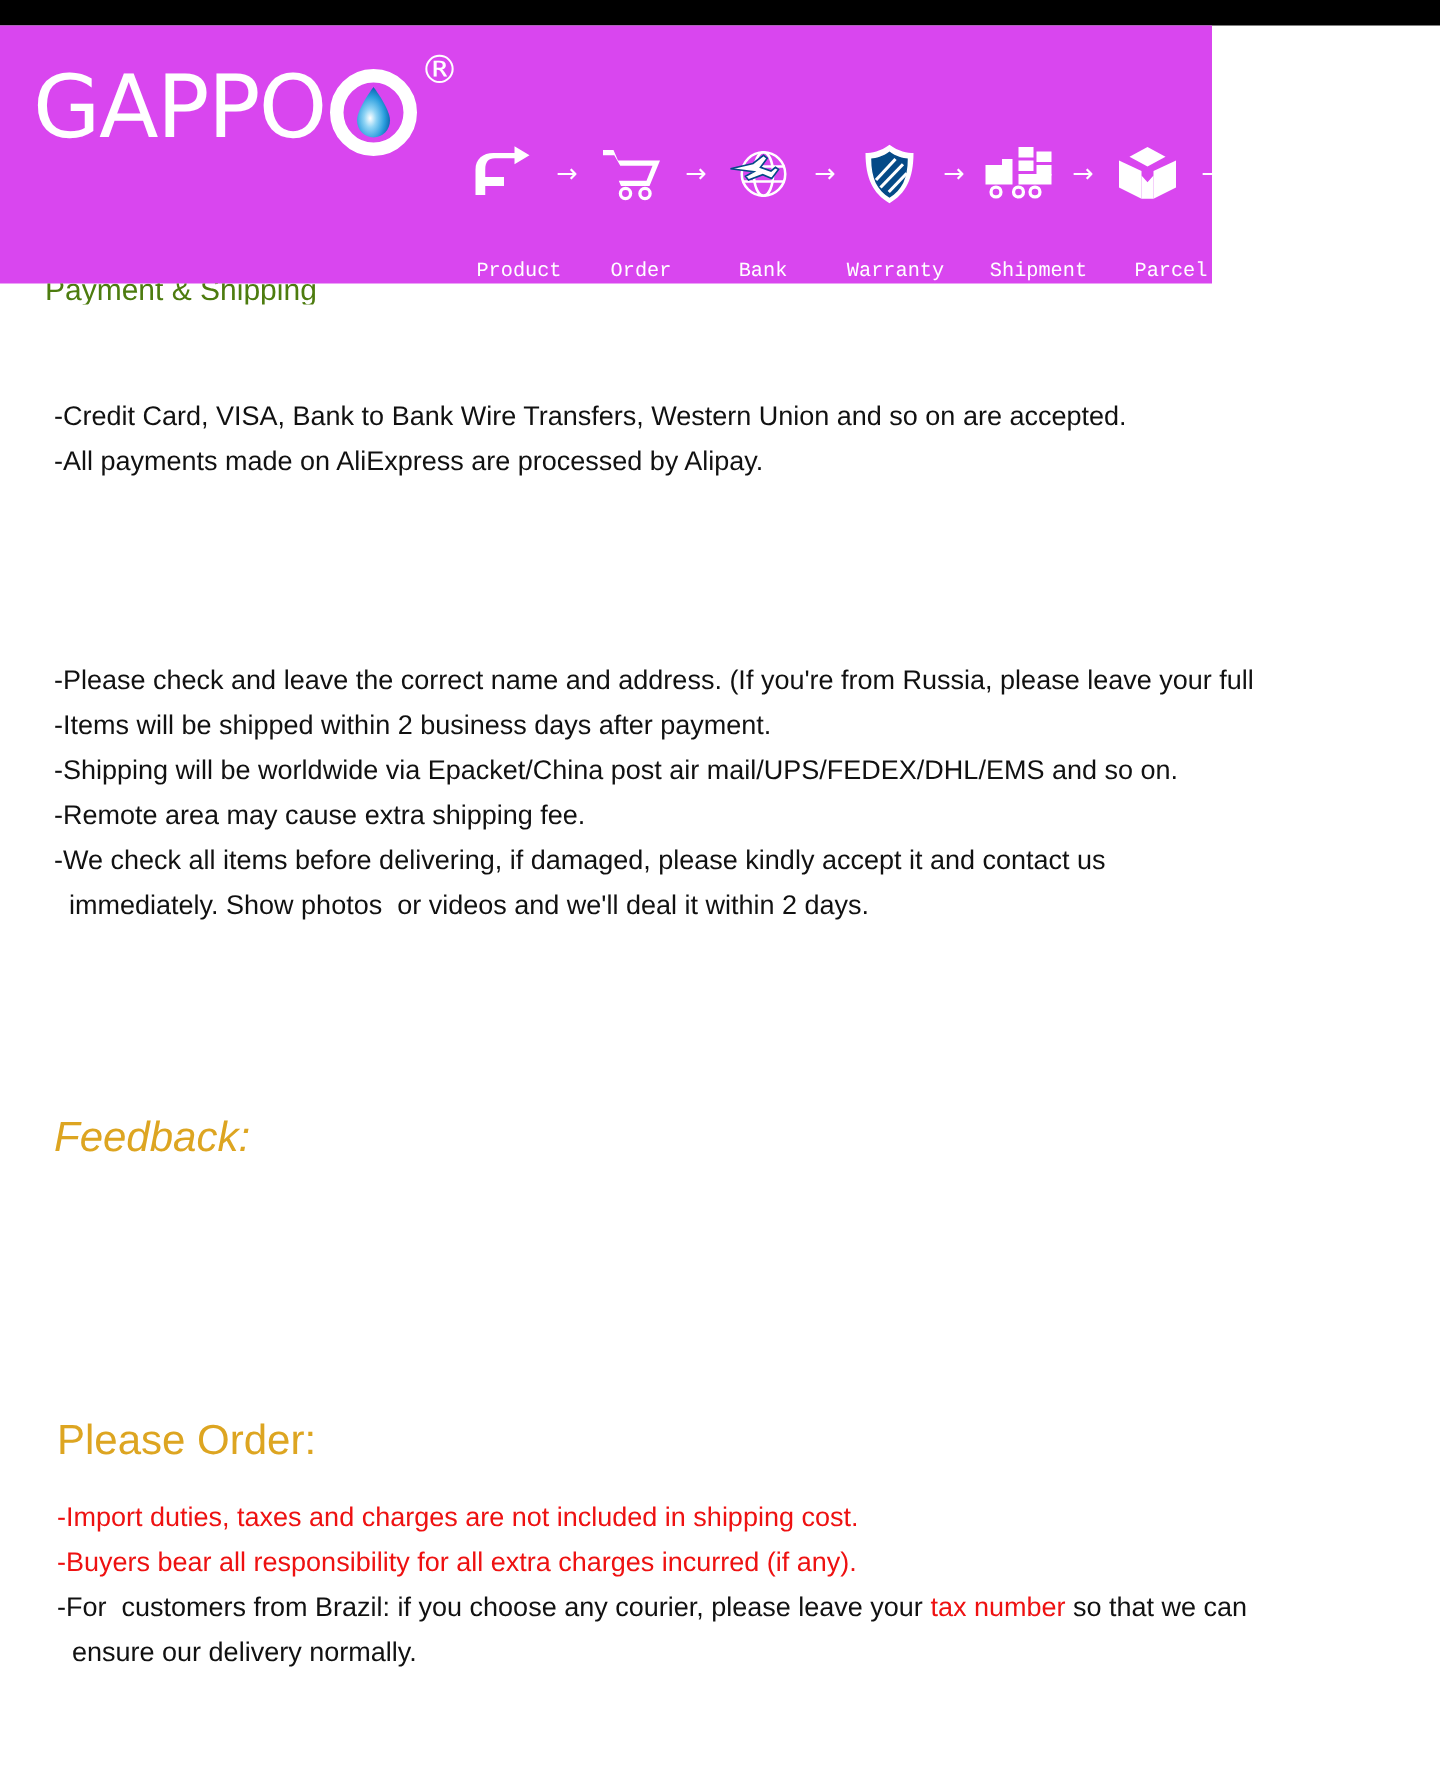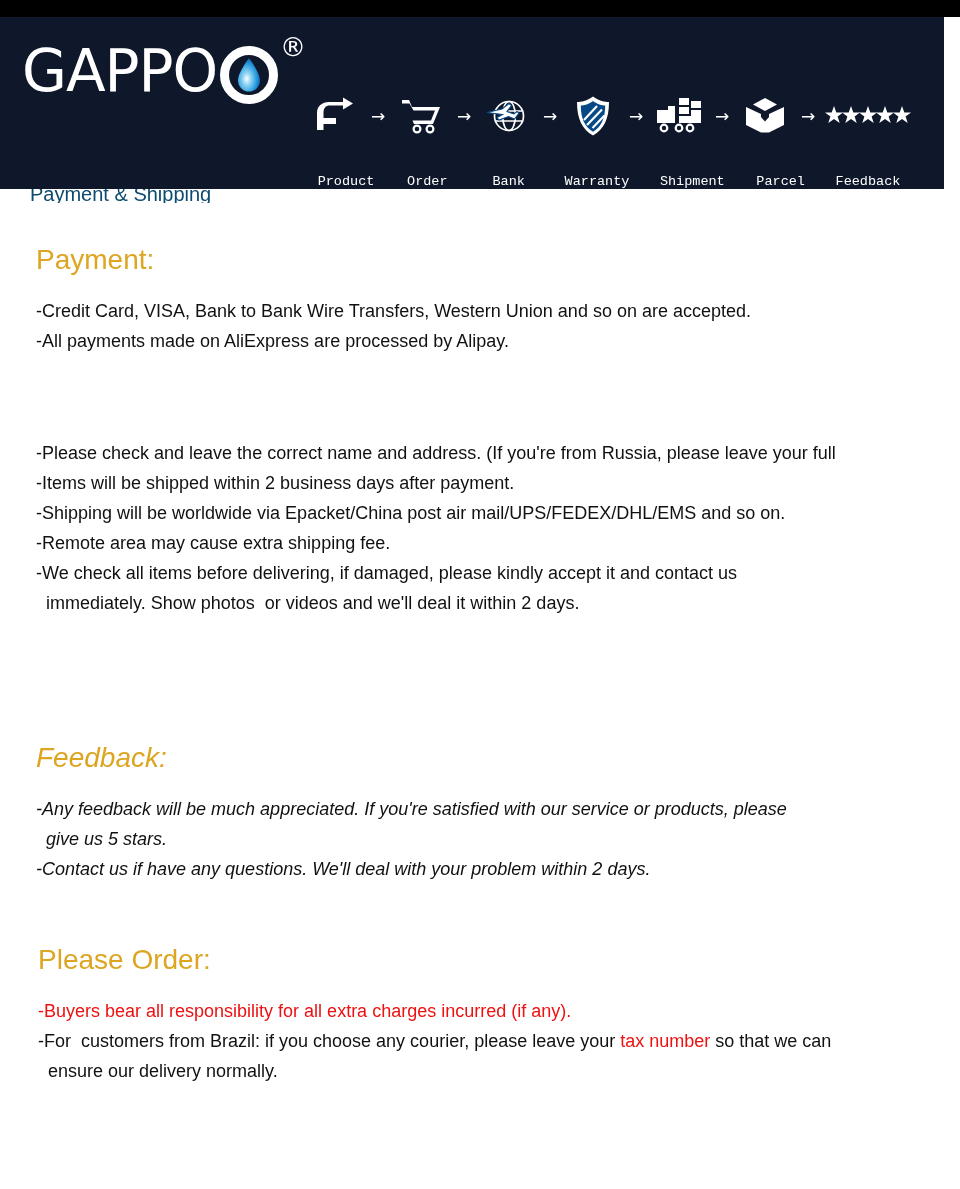"GAPPO" .banner { background: #0f172a -> #d946ef; padding-left: 16px -> none; width: 928px -> 808px }
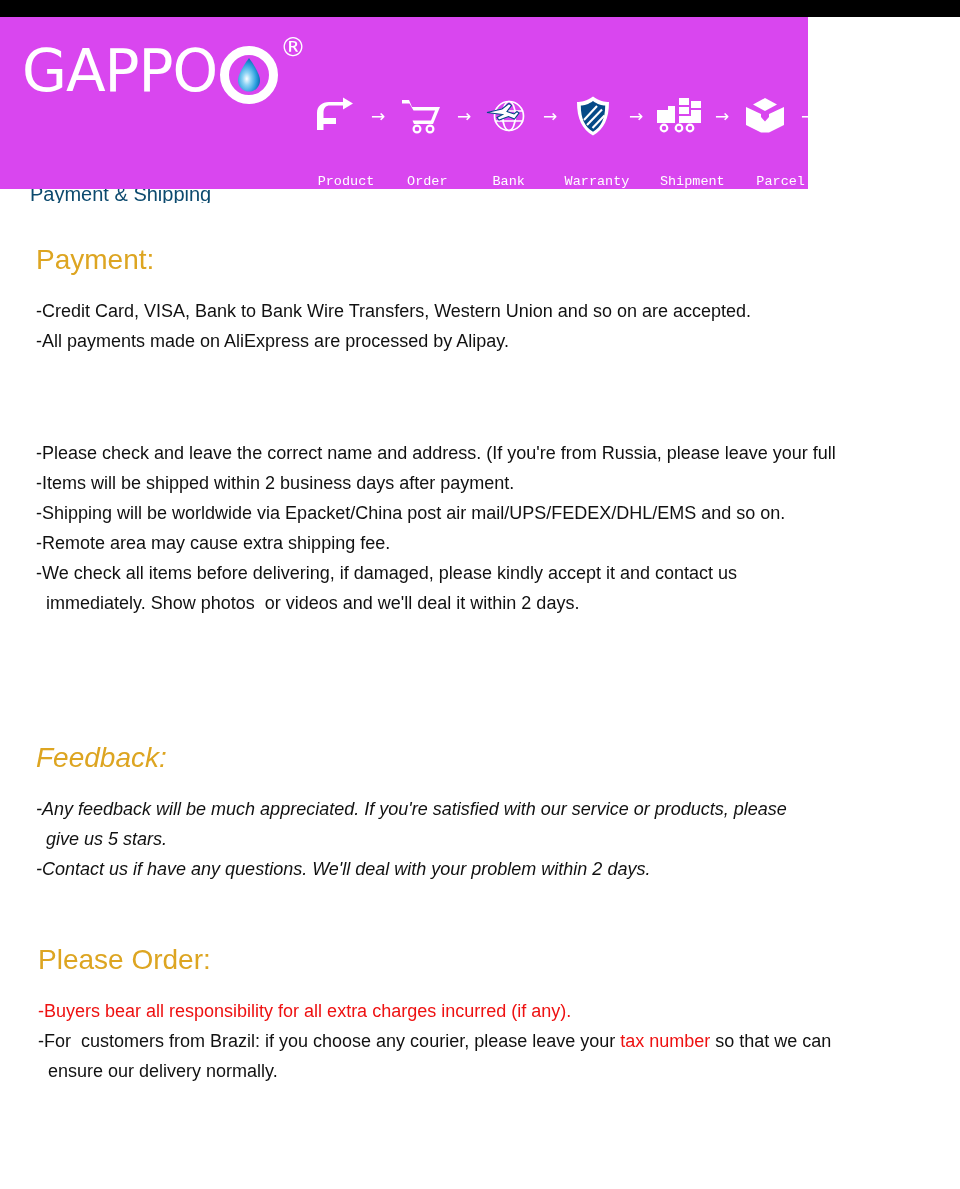"Payment & Shipping" .ghost-strip { color: #0c4a6e -> #4d7c0f }
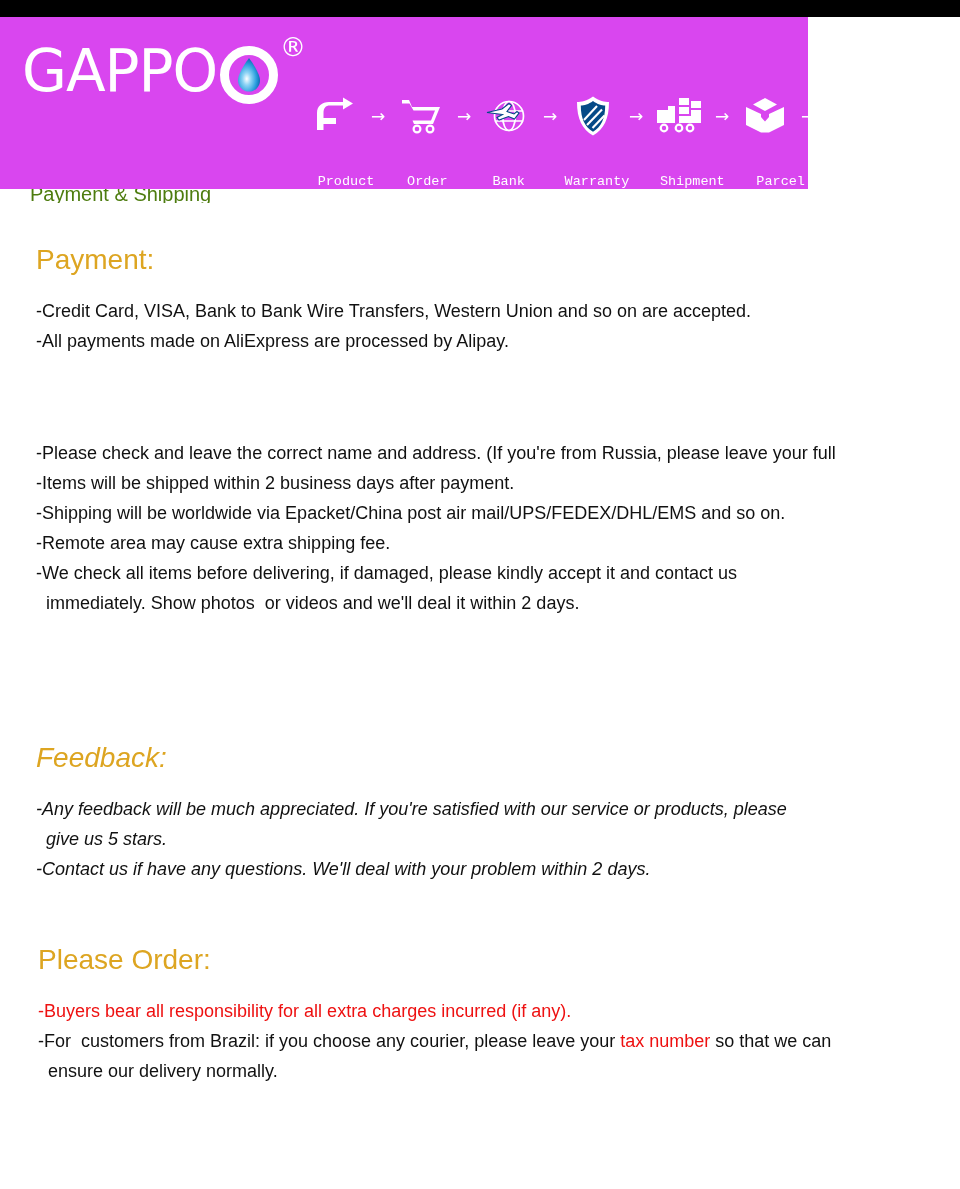"Payment:" h2.section-title { html: <h2>Payment:</h2> -> none }
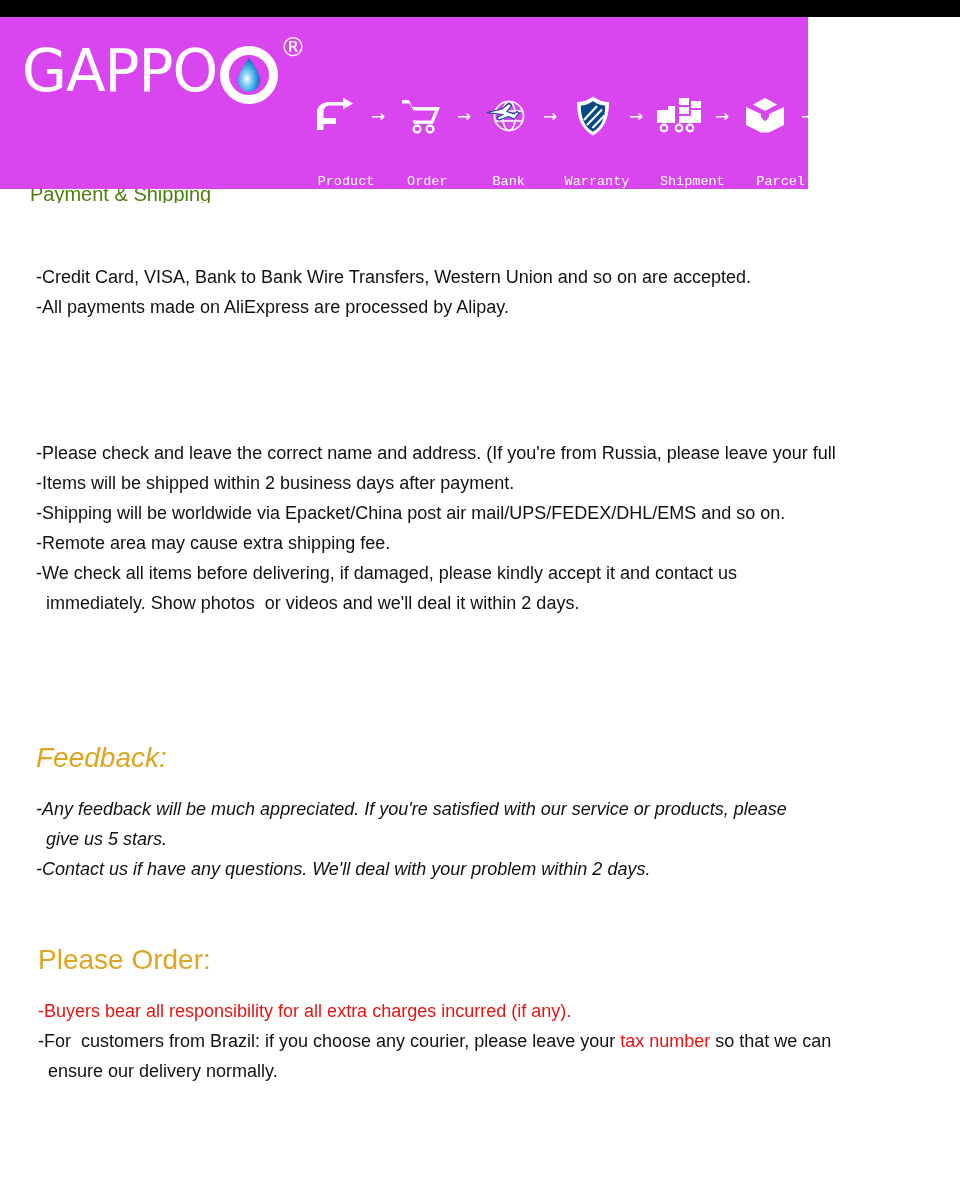"-Any feedback will be much" div.lines { html: <div> <div>-Any feedback will be much appreciated. If you're satisfied with our service or products, please</div> <div> give us 5 stars.</div> <div>-Contact us if have any questions. We'll deal with your problem within 2 days.</div> </div> -> none }
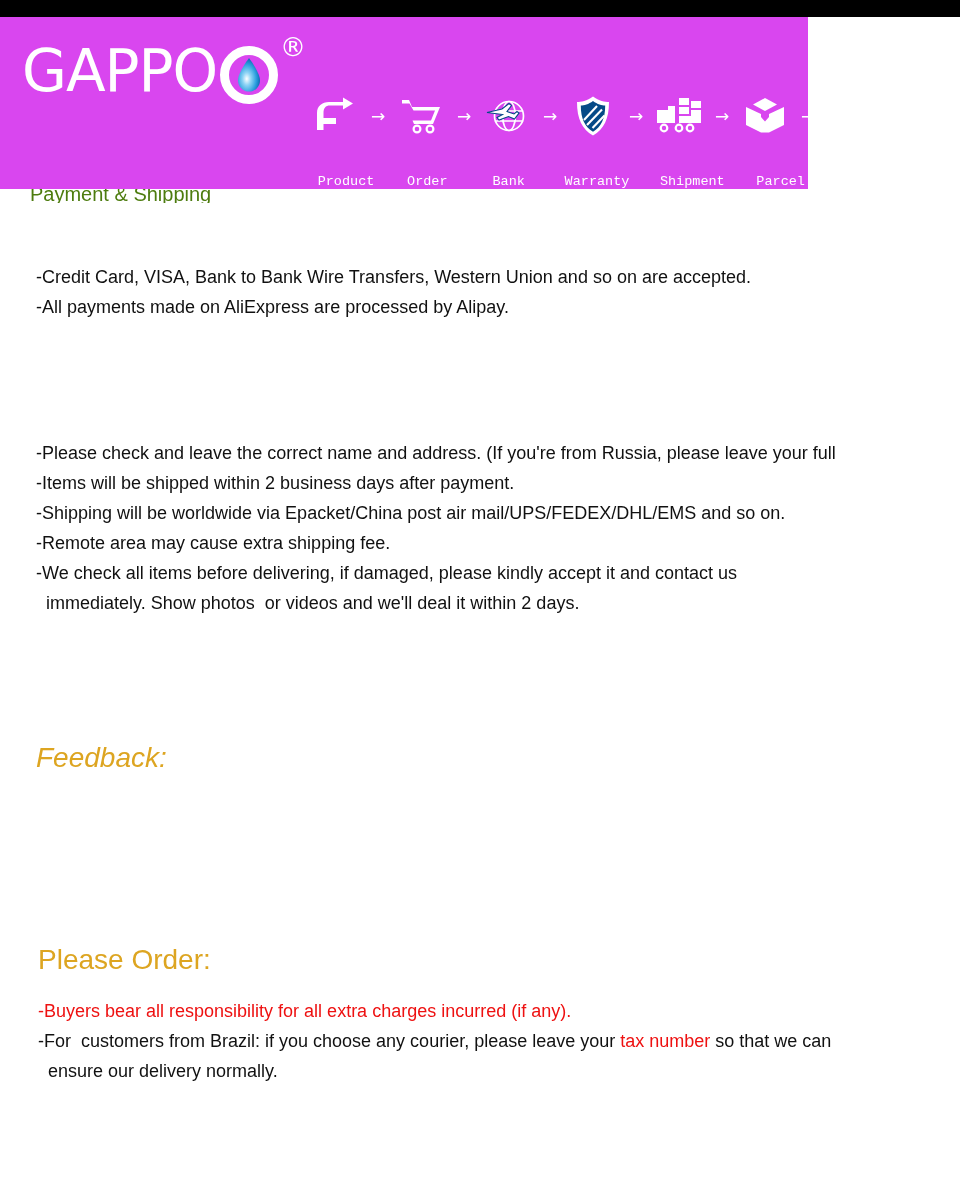"-Import duties, taxes and charges" div.line { html: none -> <div>-Import duties, taxes and charges are not included in shipping cost.</div> }
